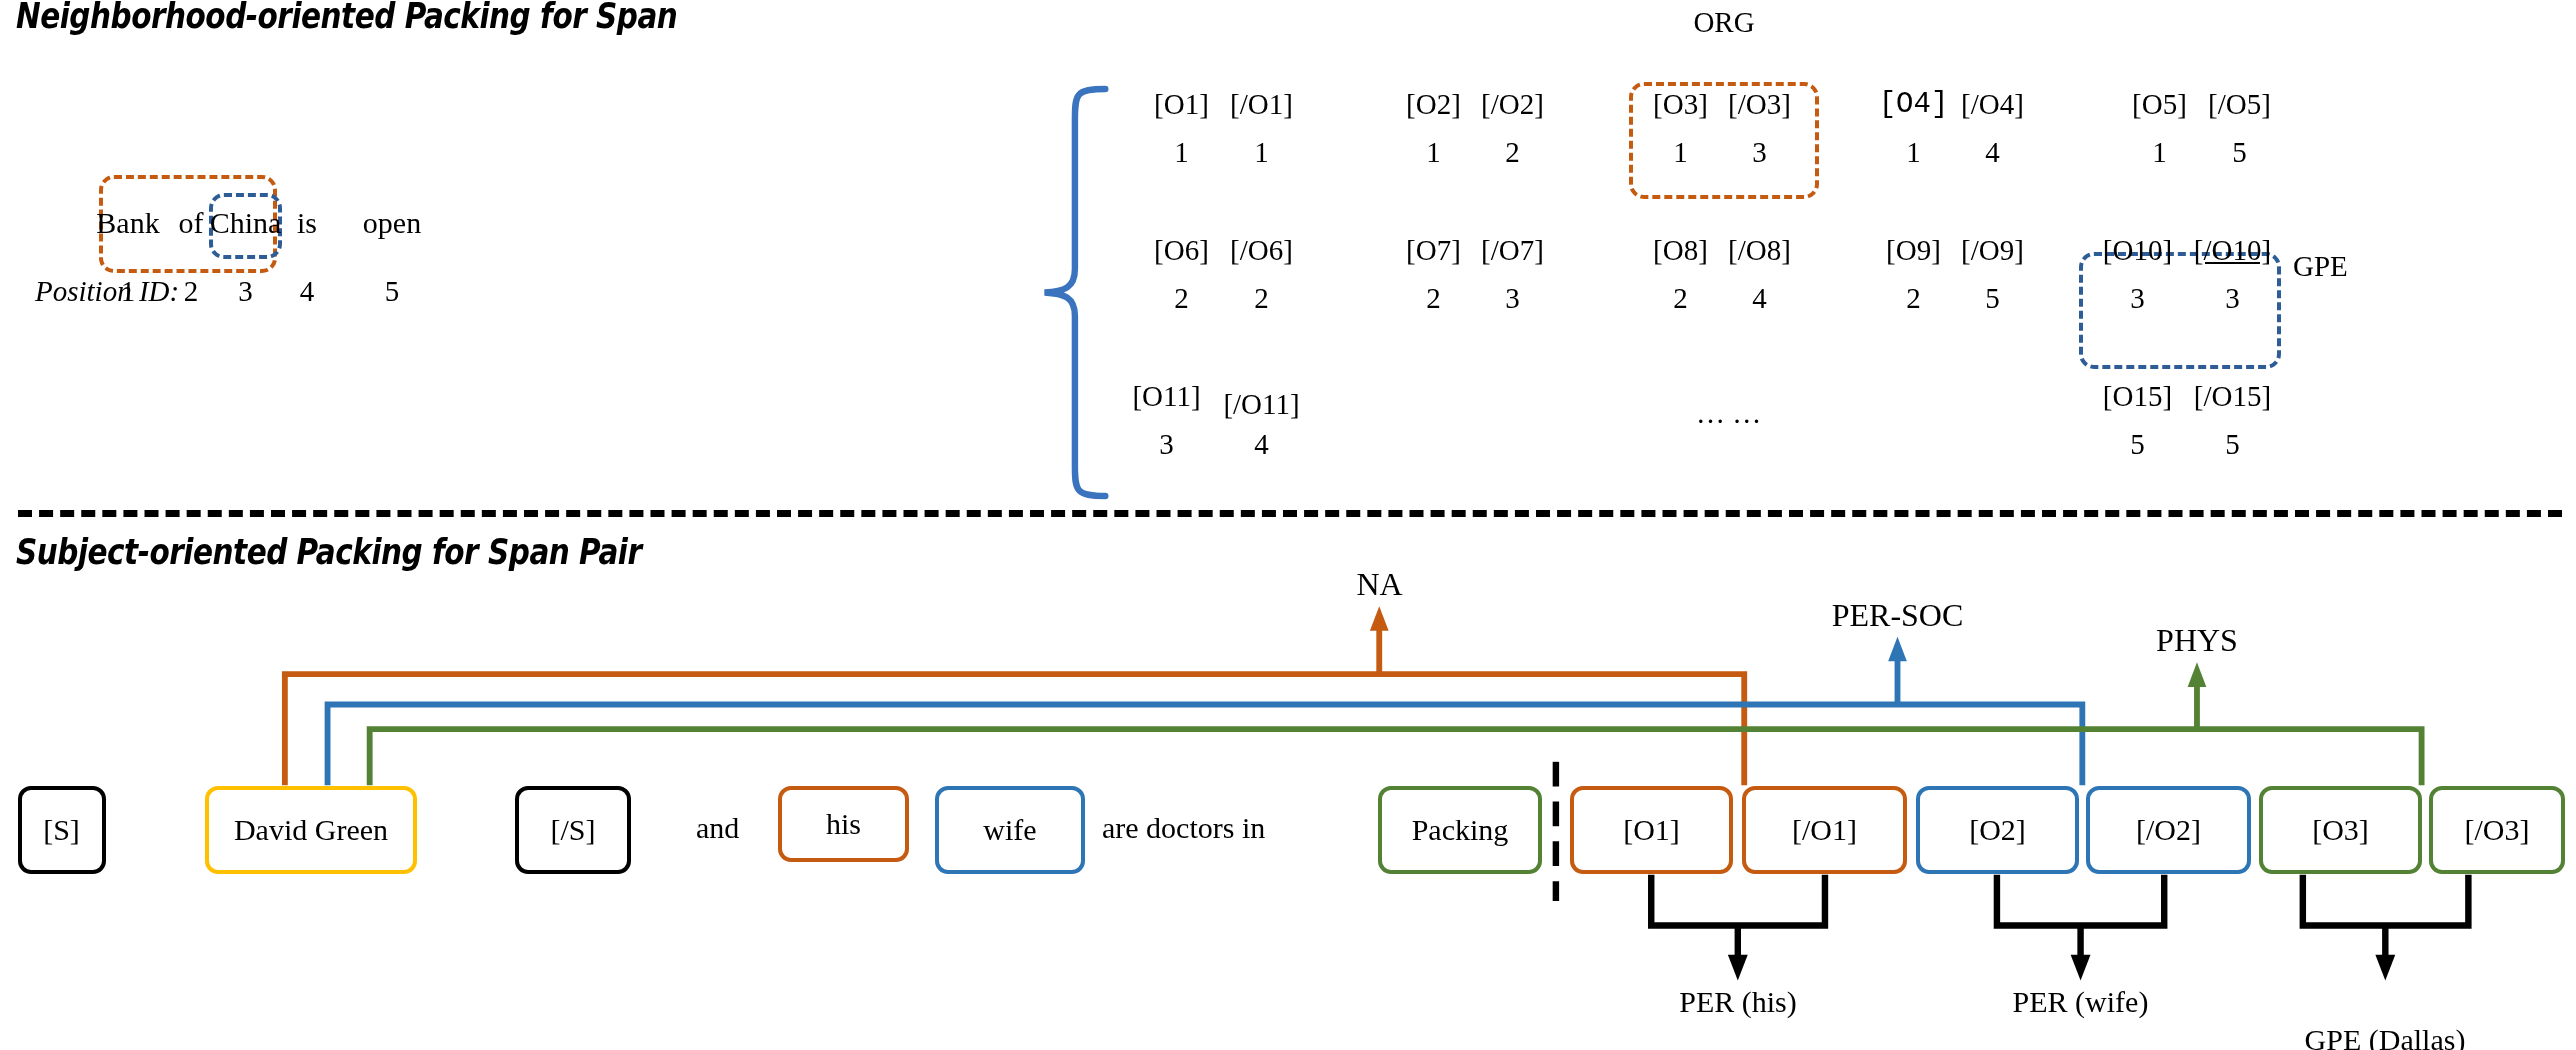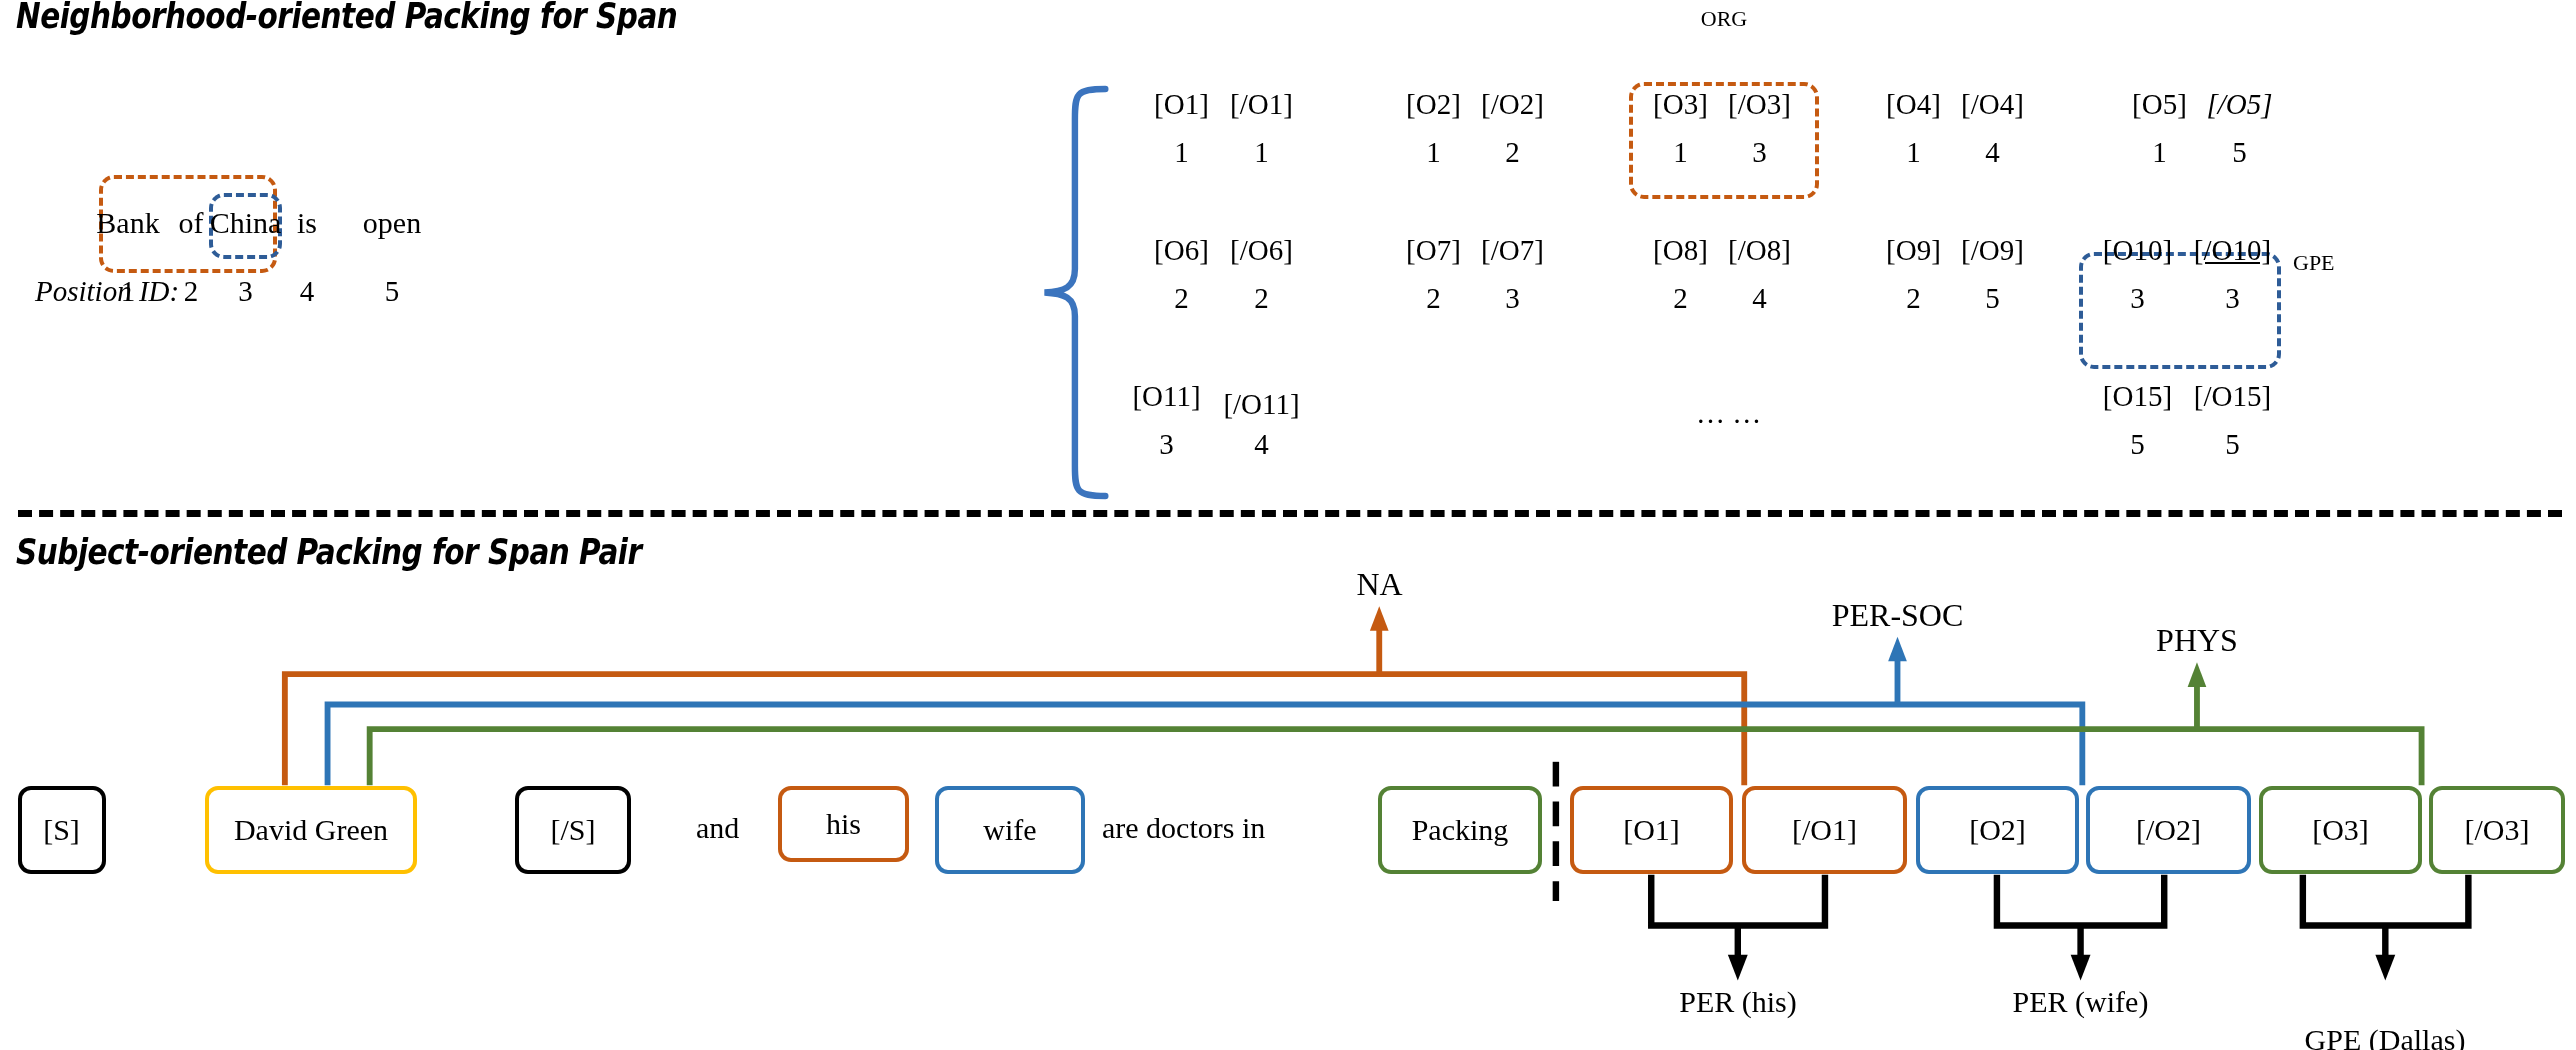"ORG" .typelabel { font-size: 22px -> 29px }
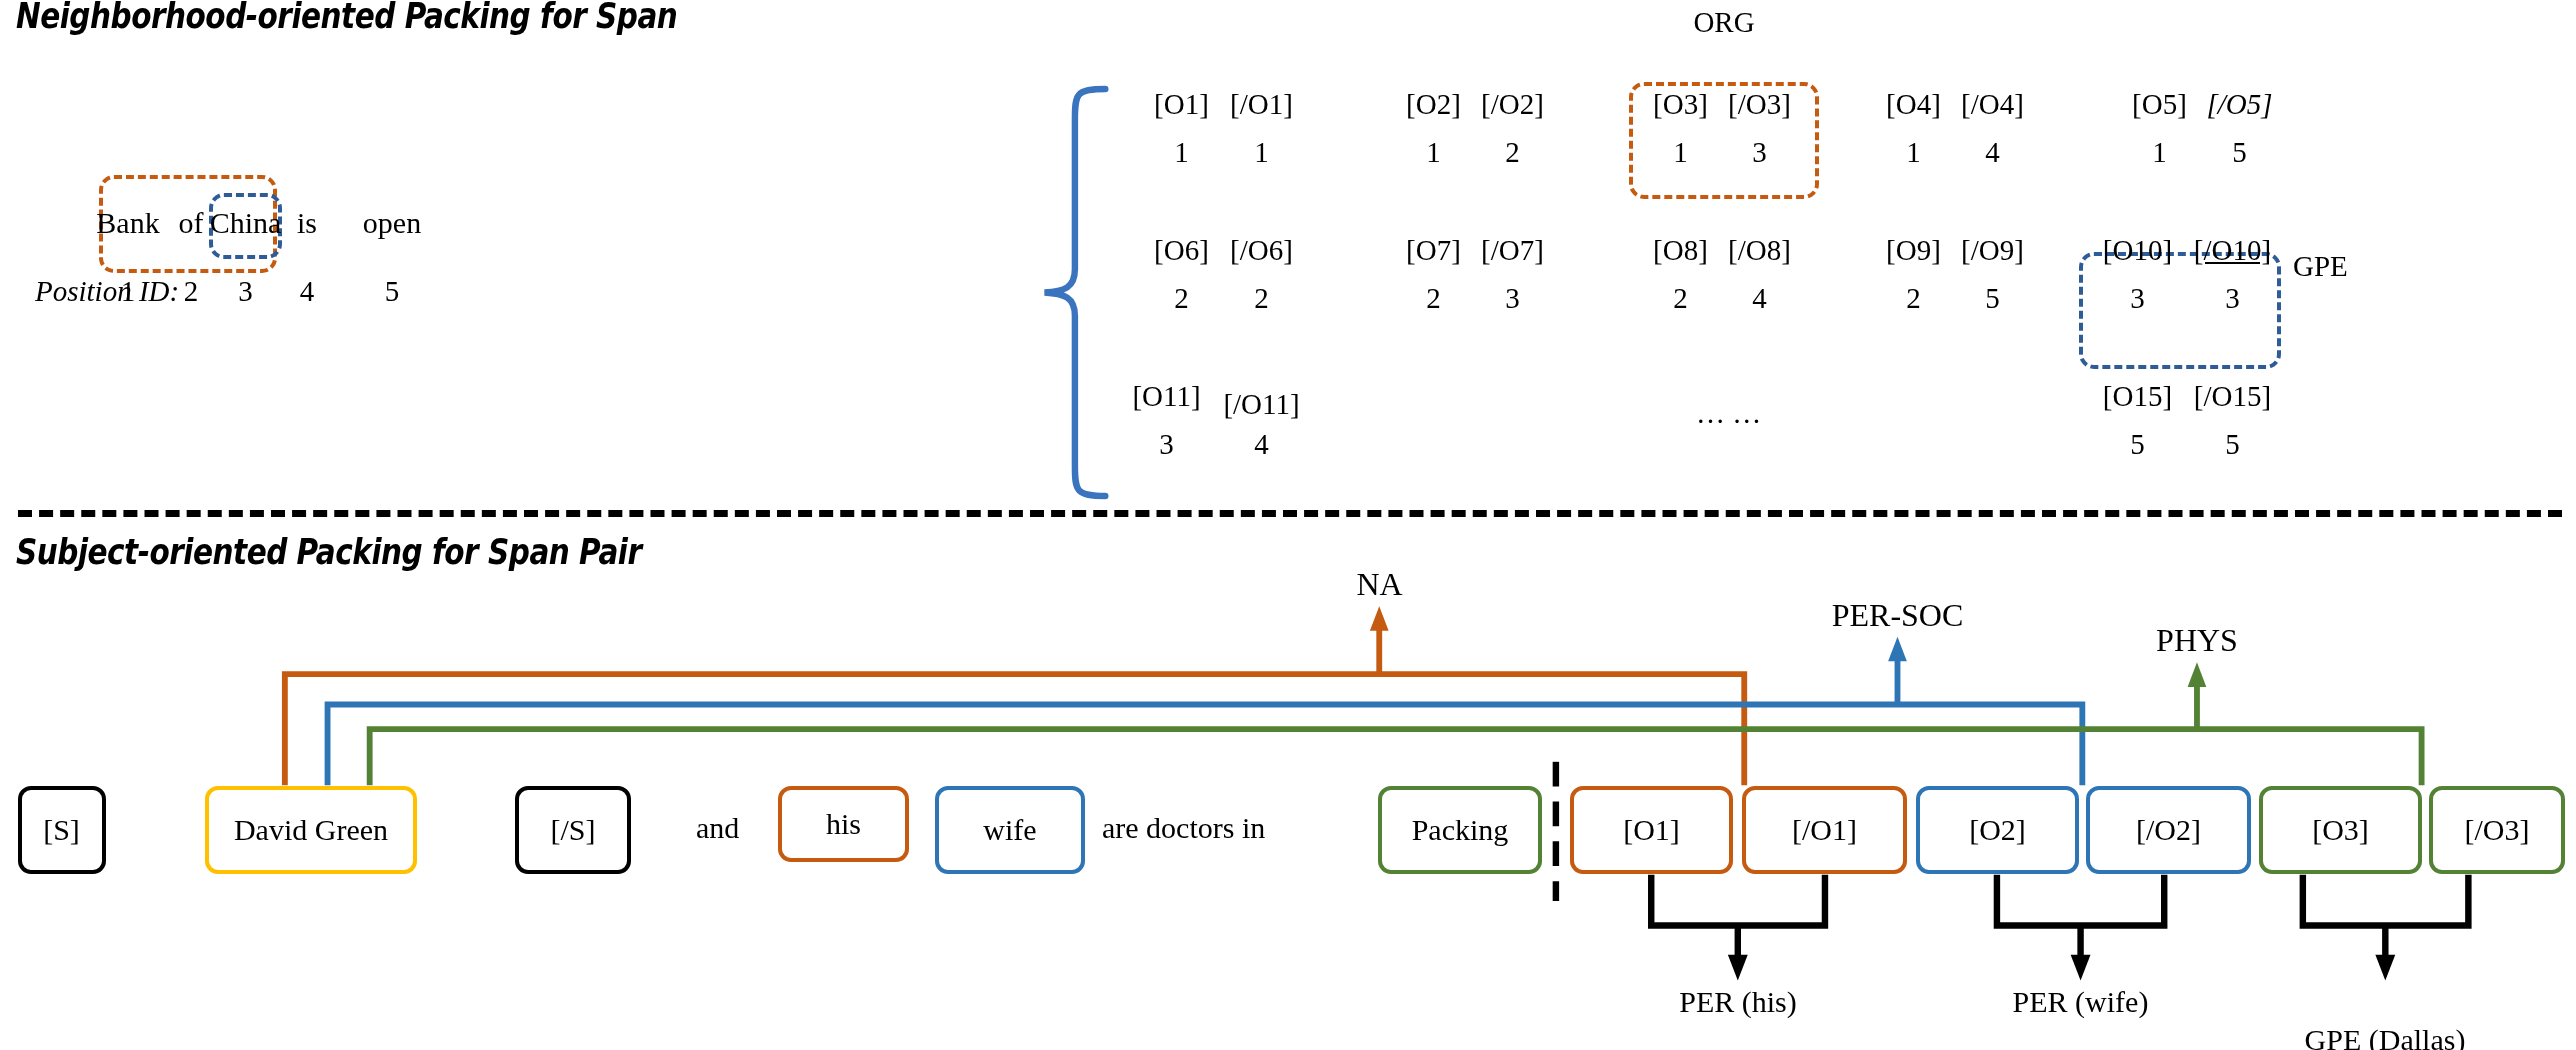"[O4]" div.abs { font-family: none -> Liberation Mono, monospace }
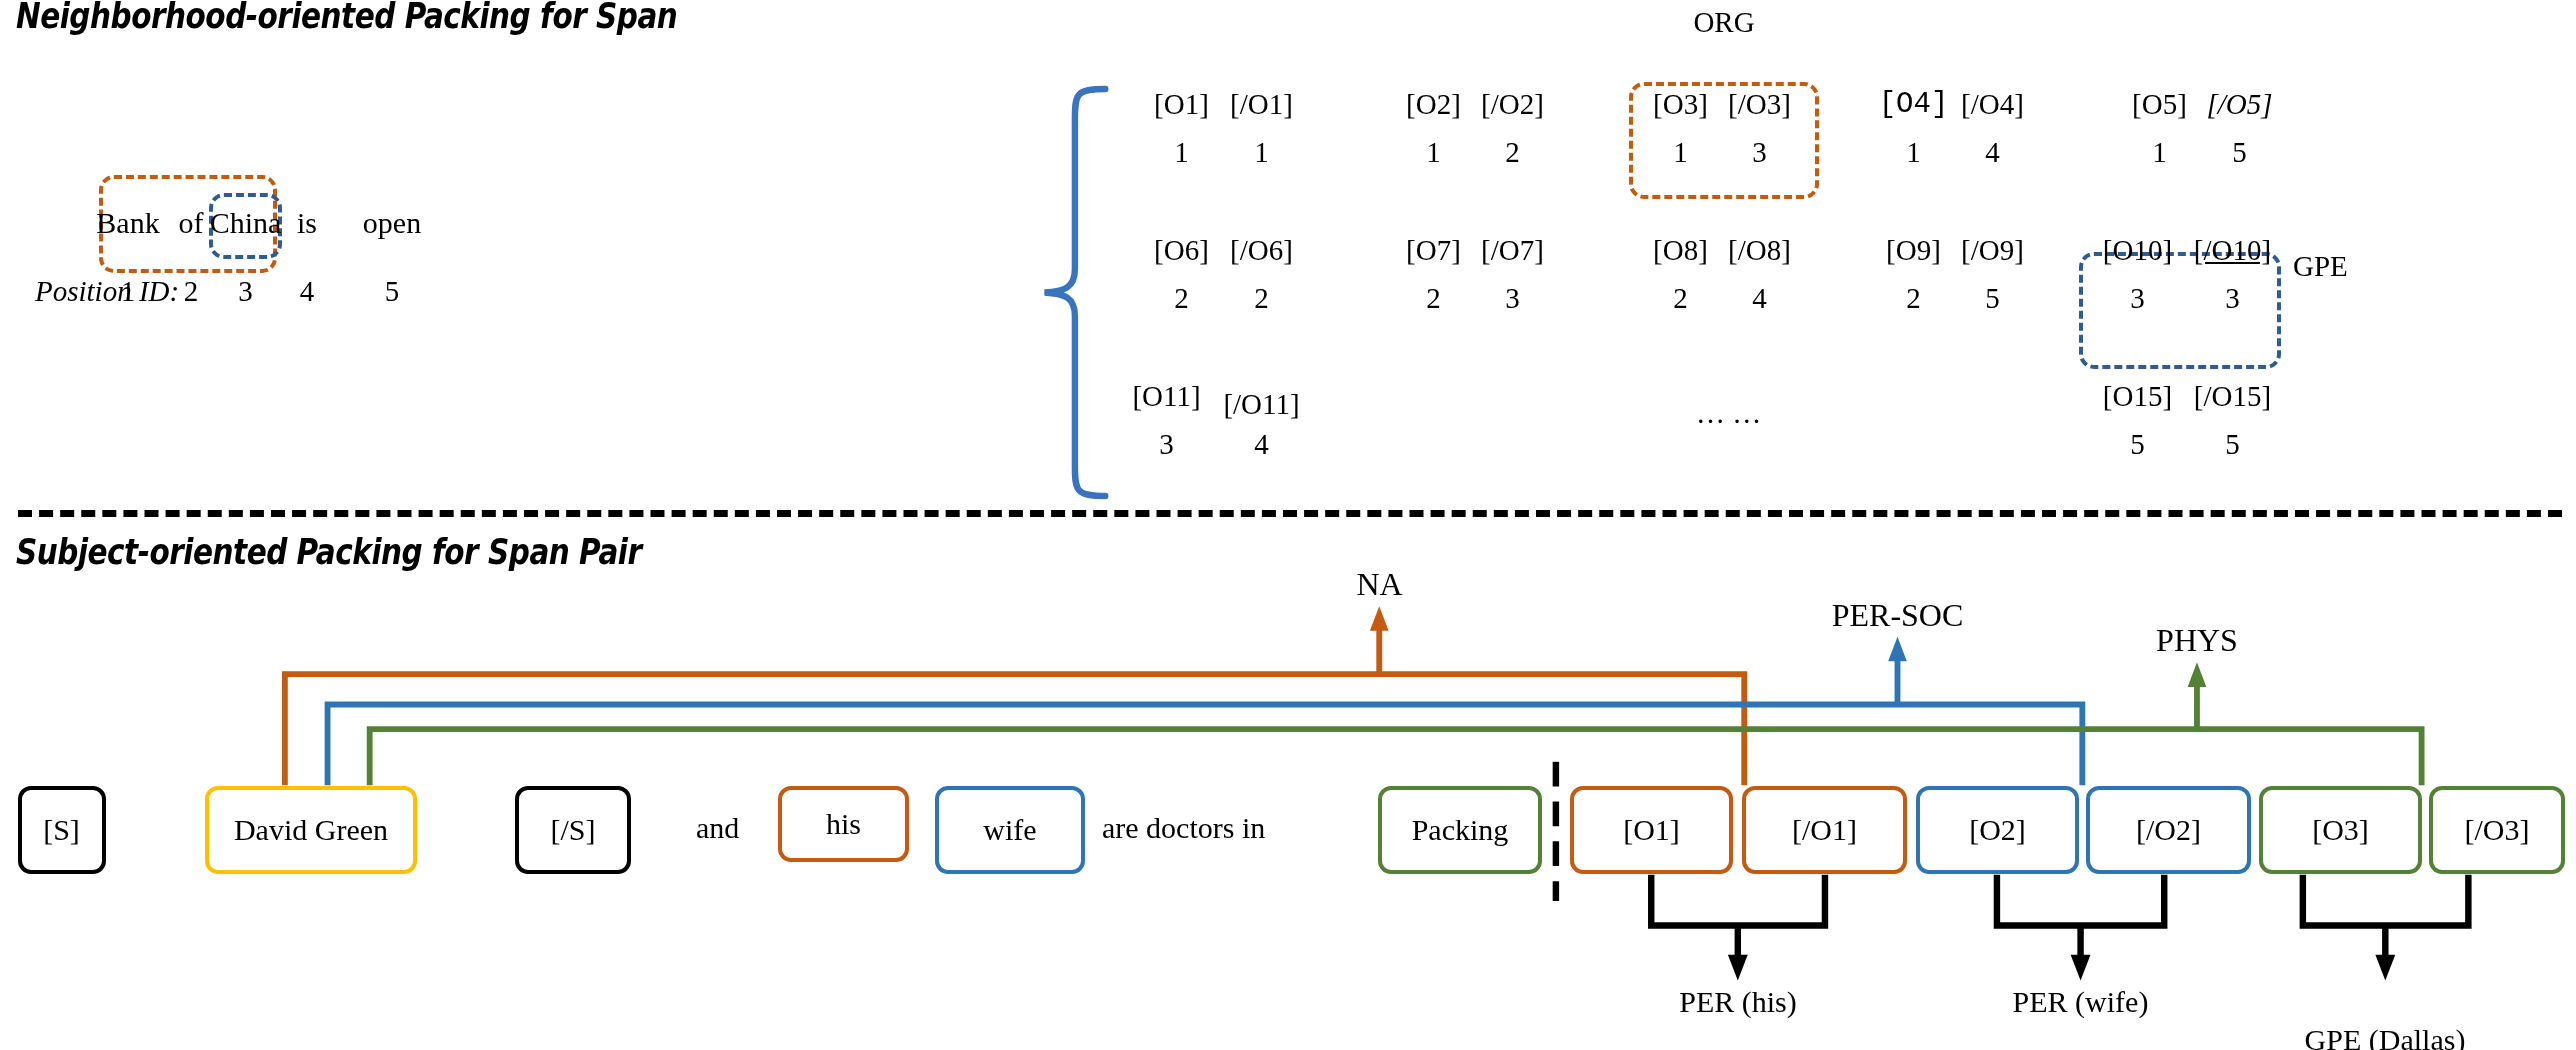"[/O5]" div.abs { font-style: italic -> none }
